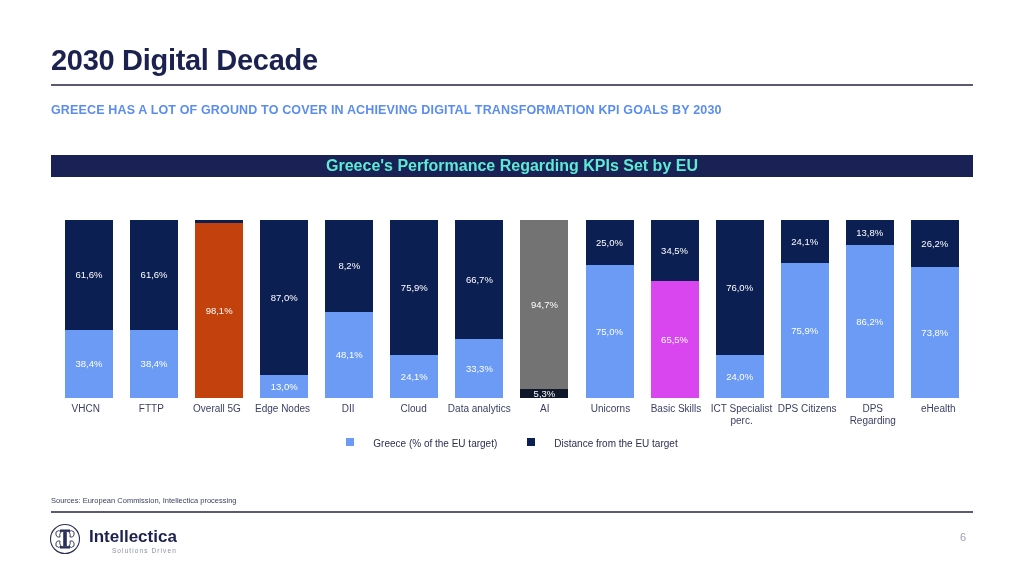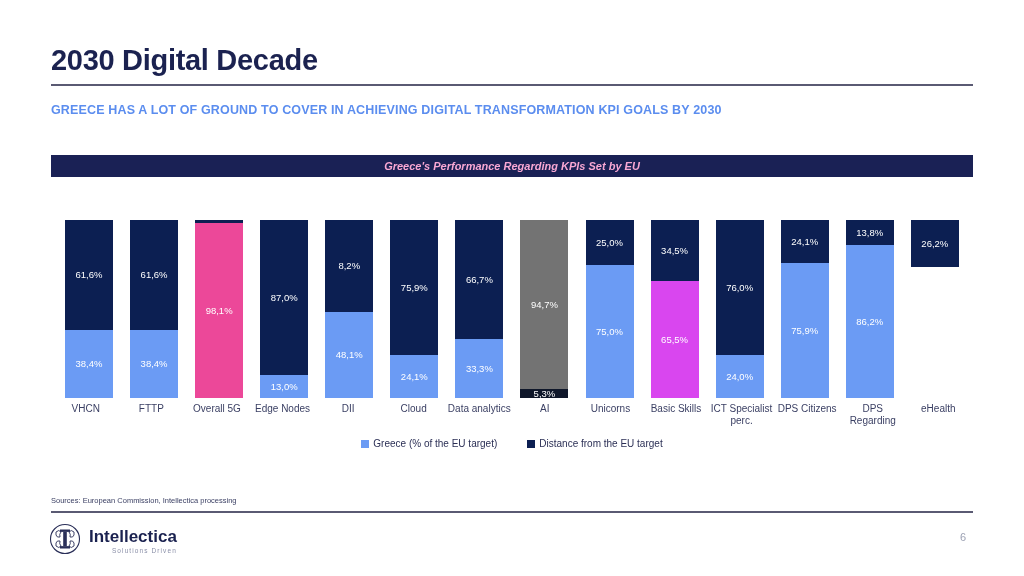"Greece's Performance Regarding KPIs Set" .chart-banner-text { color: #f9a8d4 -> #5eead4; font-size: 11px -> 16px; font-style: italic -> none }
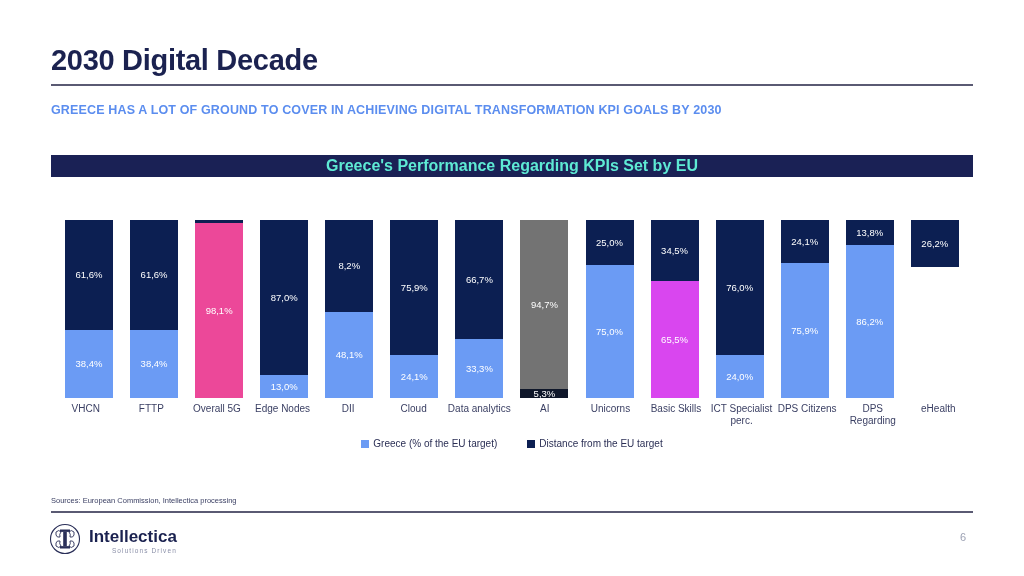"98,1%" div.seg { background: #ec4899 -> #c2410c }
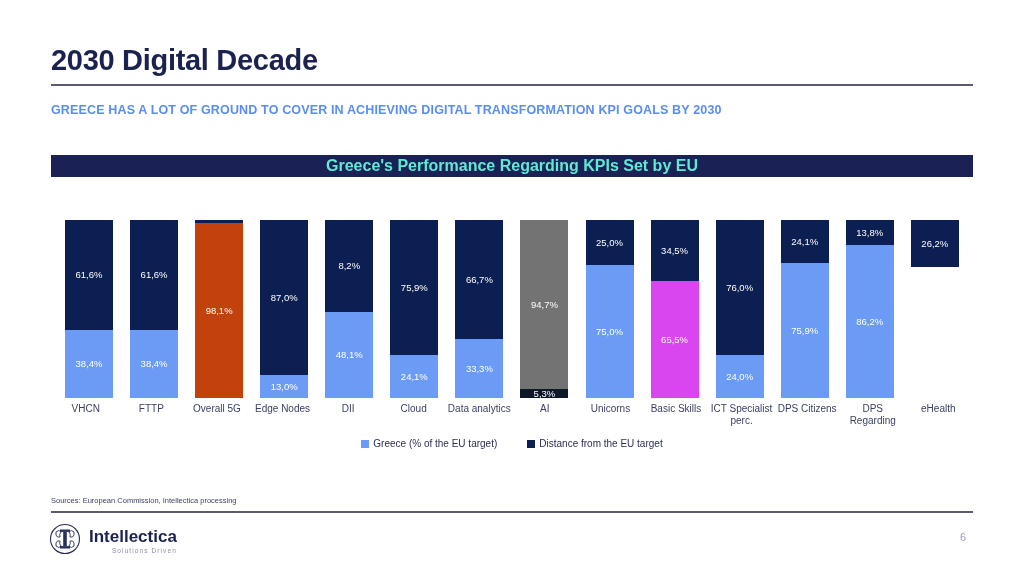"73,8%" div.seg { html: none -> <div> <span>73,8%</span> </div> }
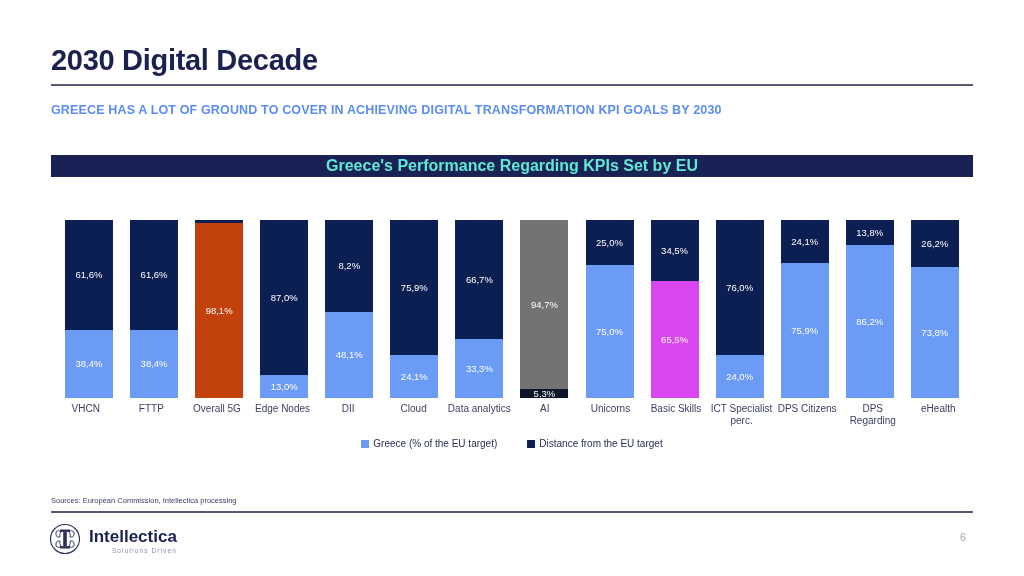"Greece (% of the EU" .legend-item { align-items: center -> none; gap: 4px -> 19px }
